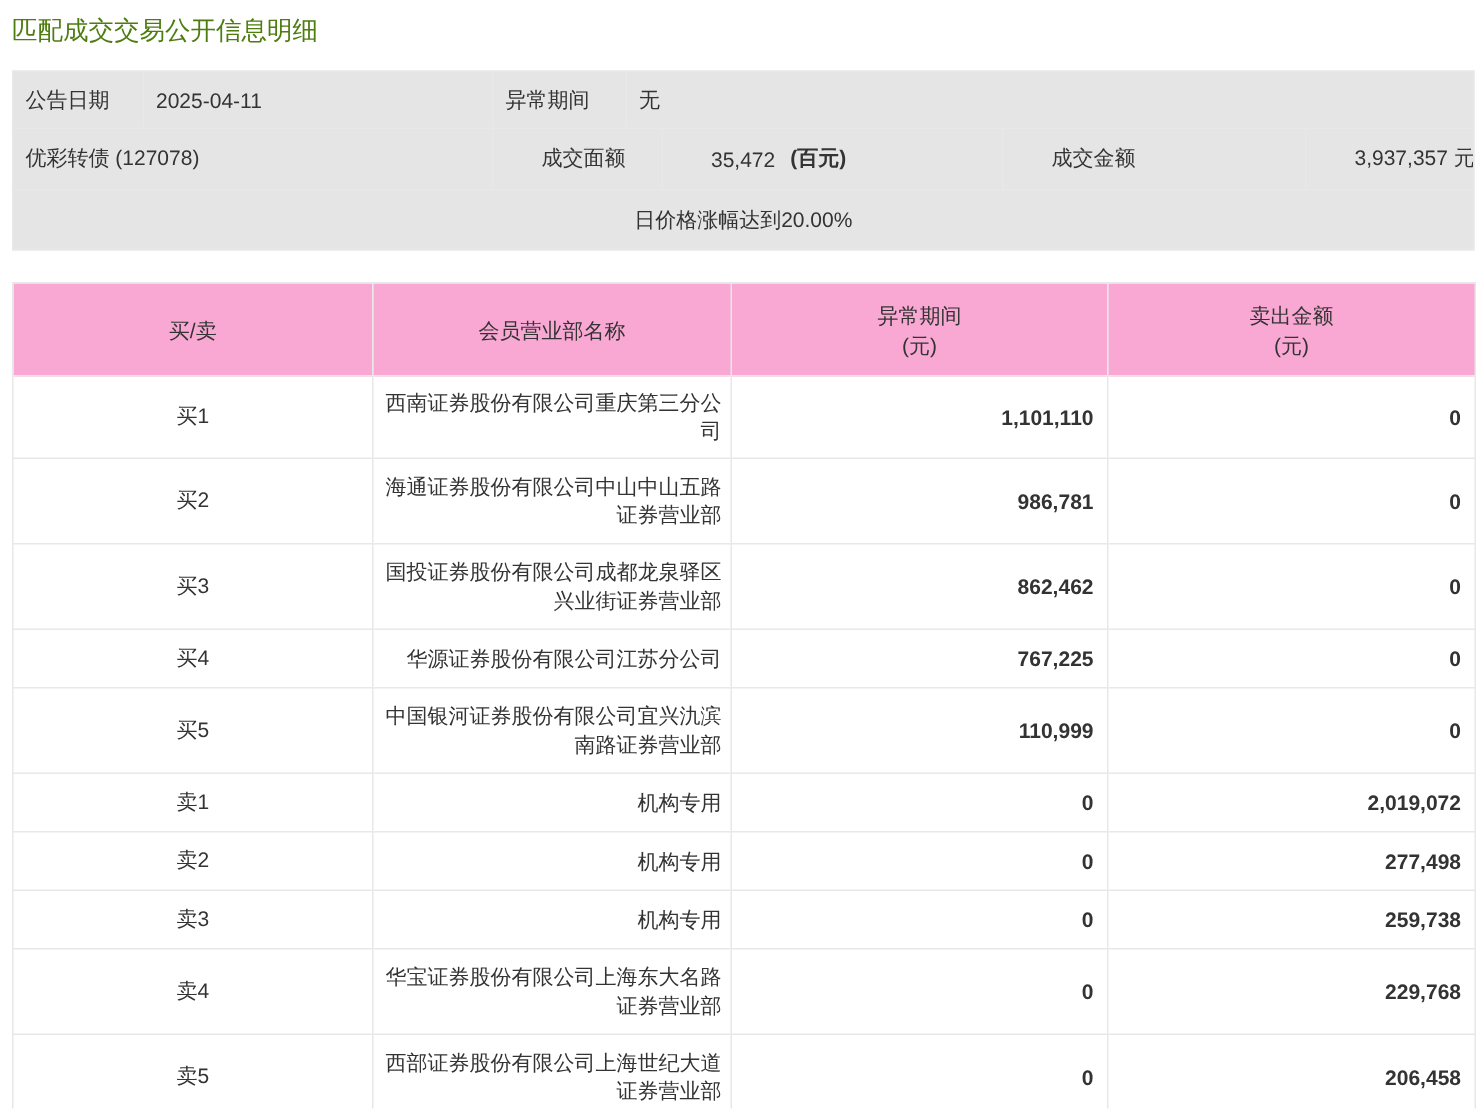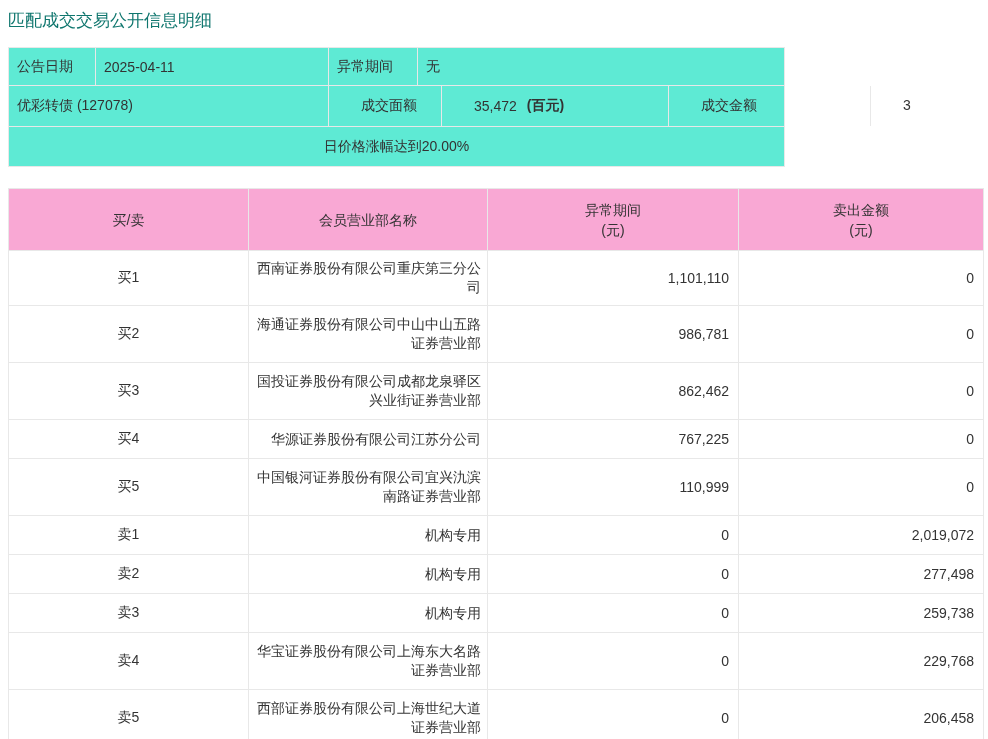"匹配成交交易公开信息明细" .page-title { color: #0f766e -> #4d7c0f }
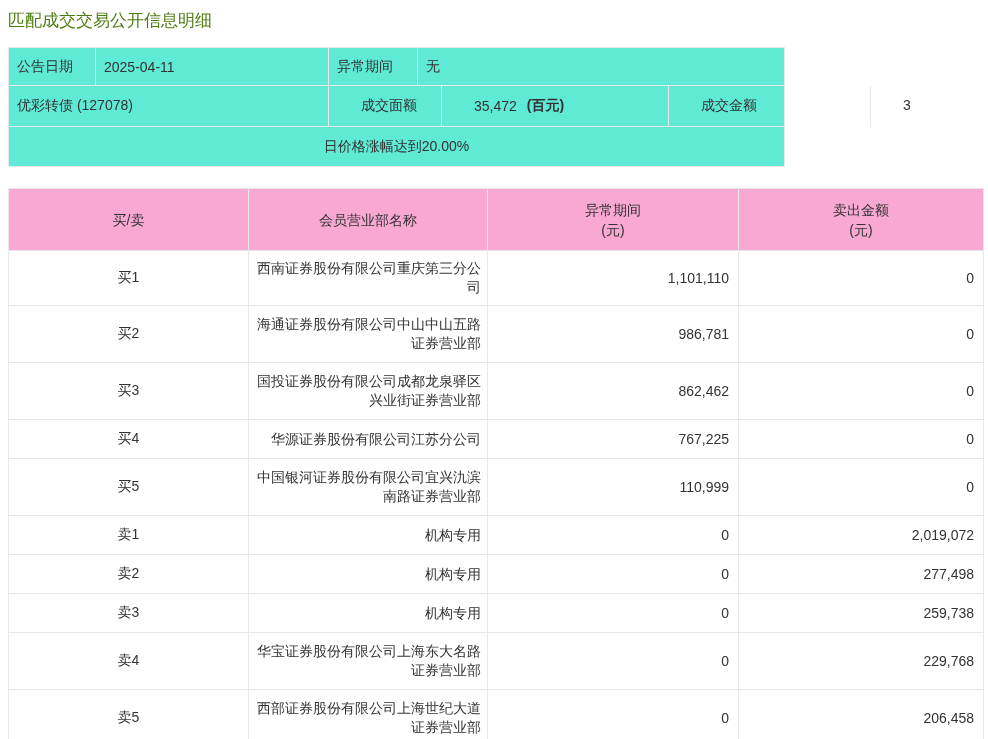"公告日期" .info-box { background: #5eead4 -> #e5e5e5; width: 777px -> 975px }
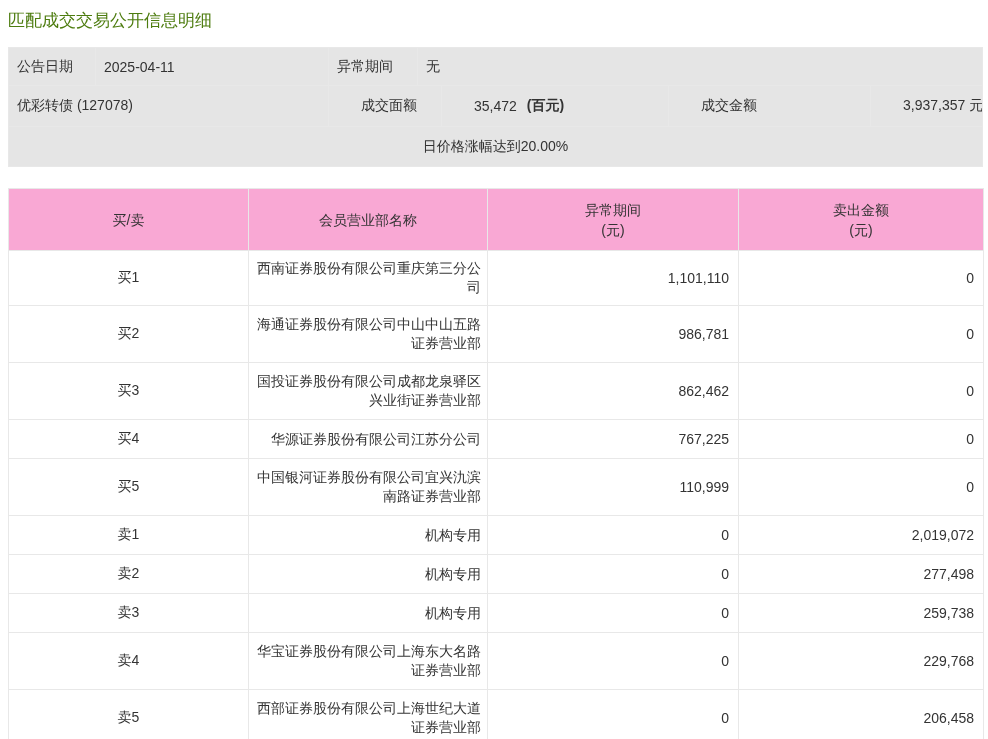"1,101,110" .trade-table td.num { font-weight: none -> bold }
